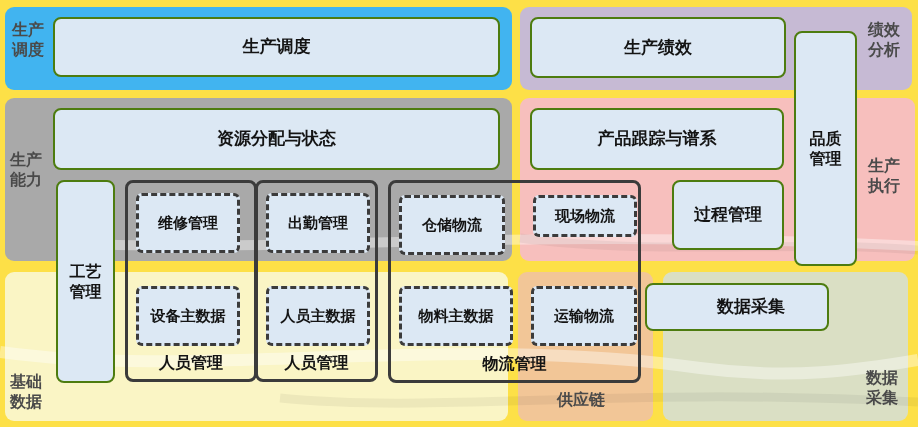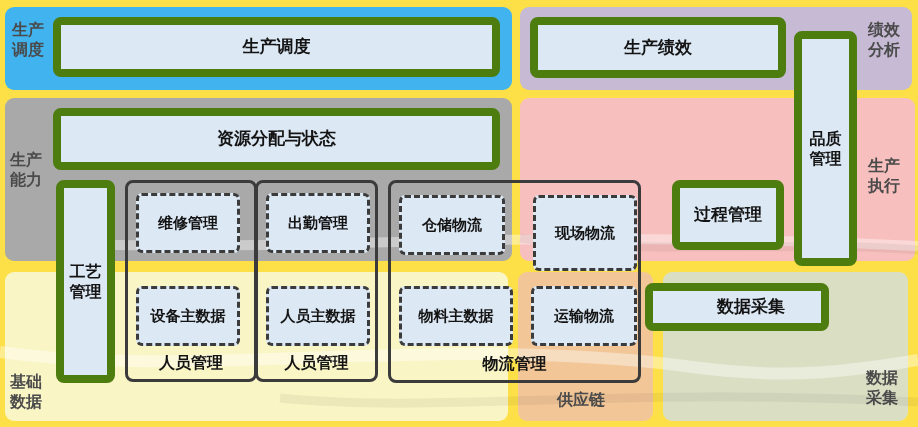"生产调度" .box { border: 8px solid #4d7c0f -> 2px solid #4d7c0f }
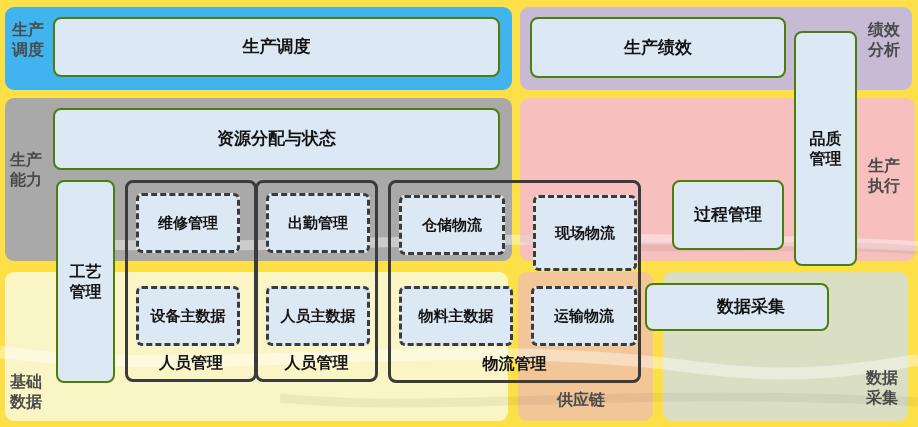"产品跟踪与谱系" div.box { html: none -> <div>产品跟踪与谱系</div> }
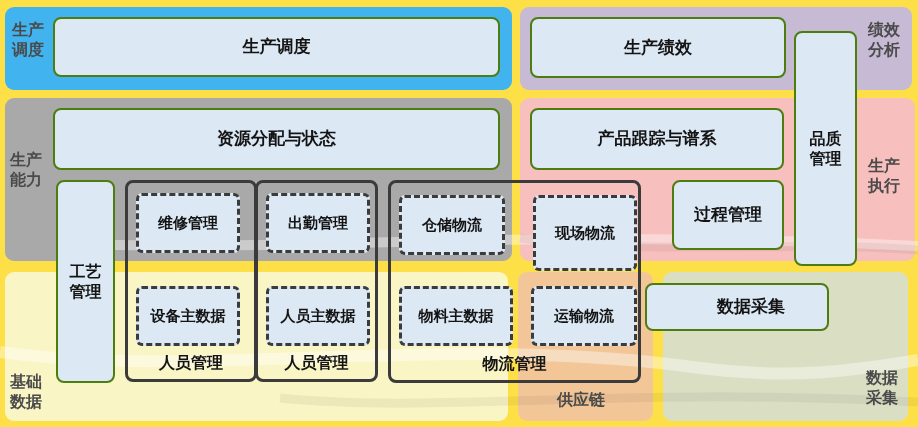"现场物流" .d-l2 { height: 76px -> 42px }
